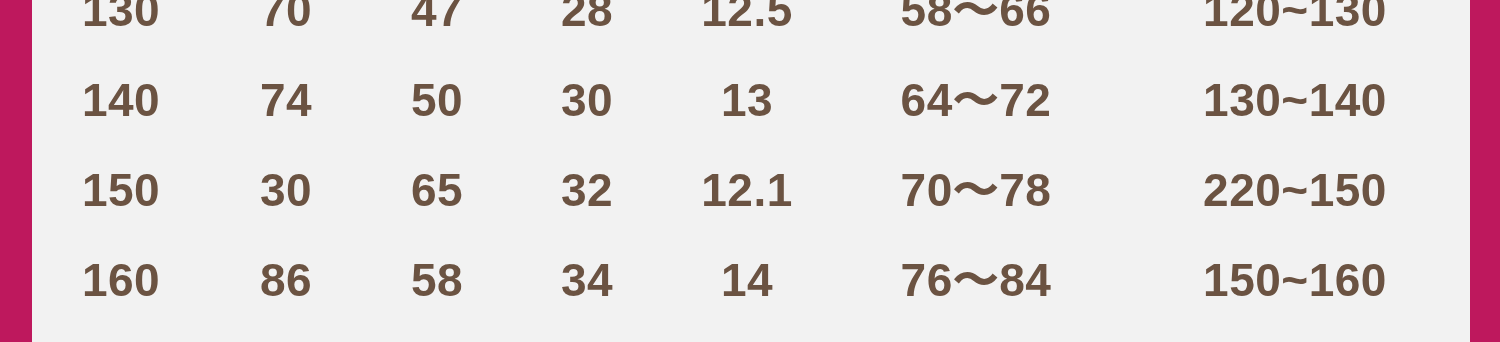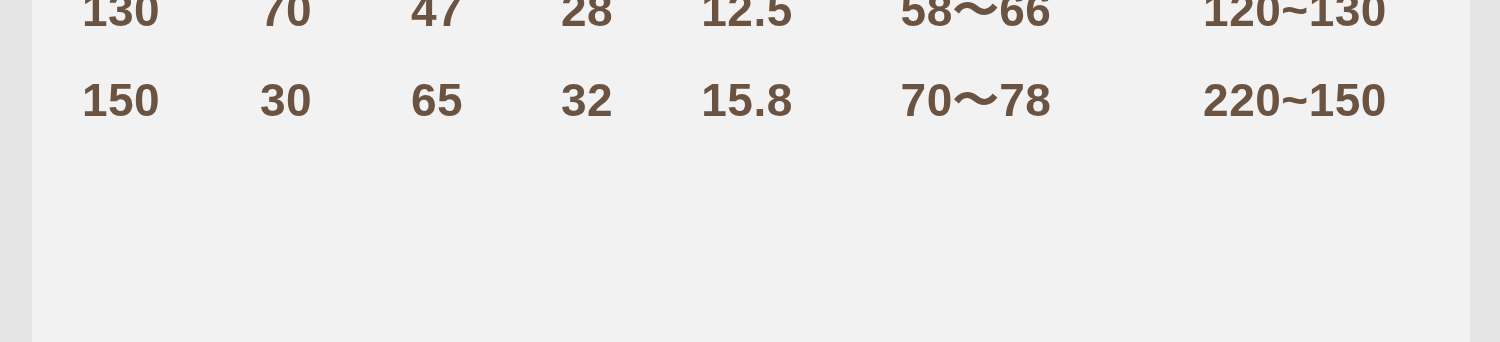"130" #page { background: #e5e5e5 -> #be185d }
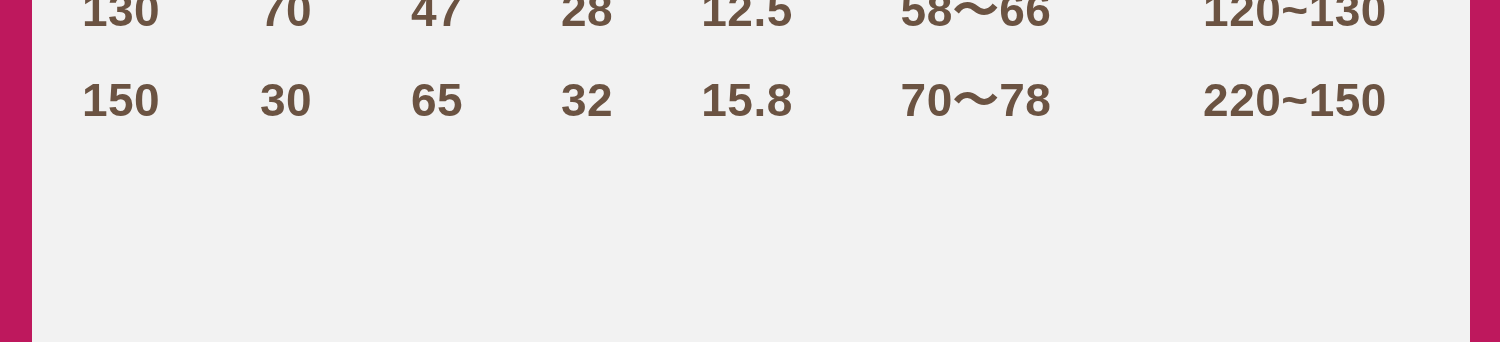"140" tr { html: none -> <tr> <td>140</td> <td>74</td> <td>50</td> <td>30</td> <td>13</td> <td>64〜72</td> <td>130~140</td> </tr> }
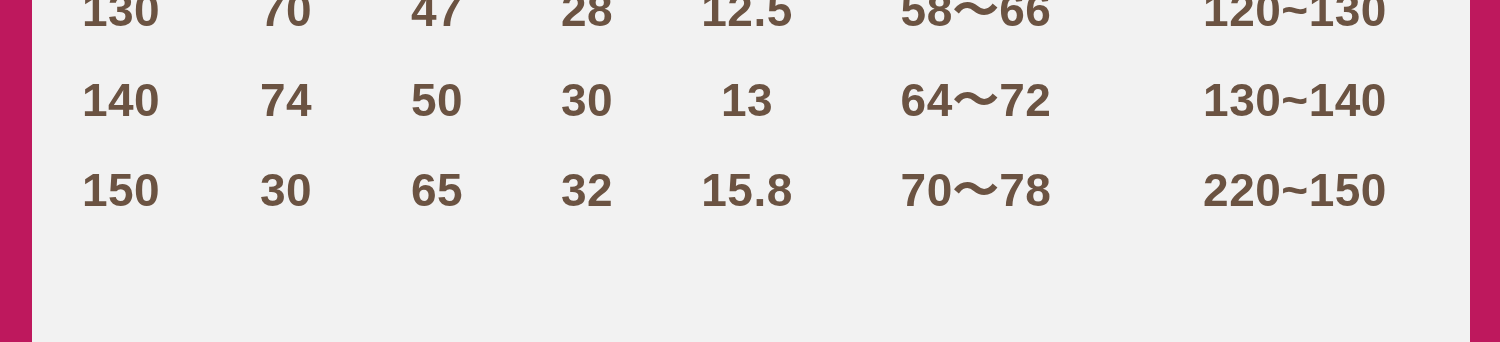"15.8" td { text: 15.8 -> 12.1 }
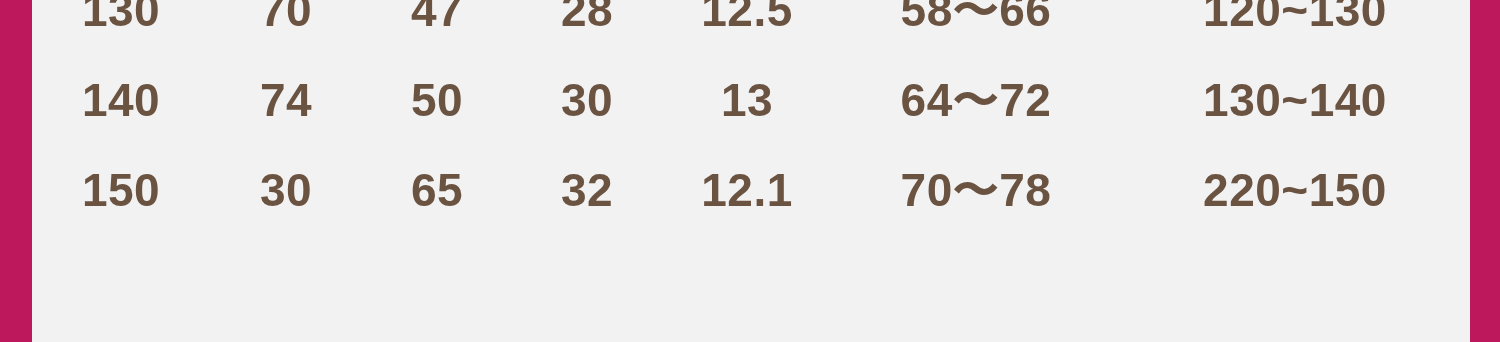"160" tr { html: none -> <tr> <td>160</td> <td>86</td> <td>58</td> <td>34</td> <td>14</td> <td>76〜84</td> <td>150~160</td> </tr> }
